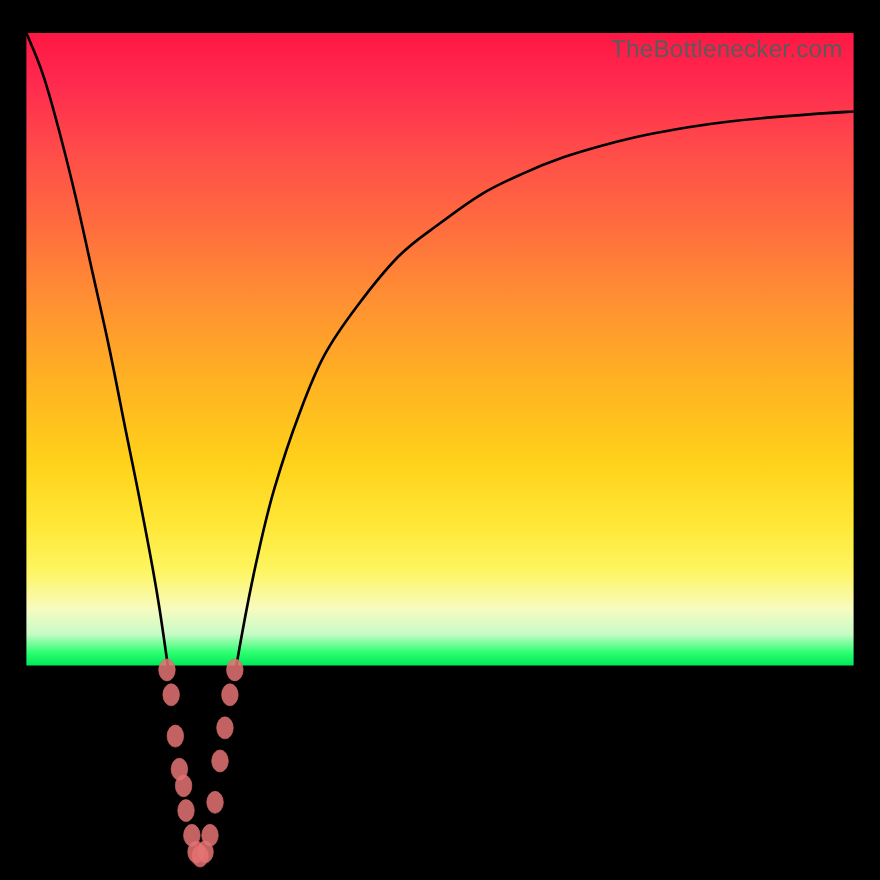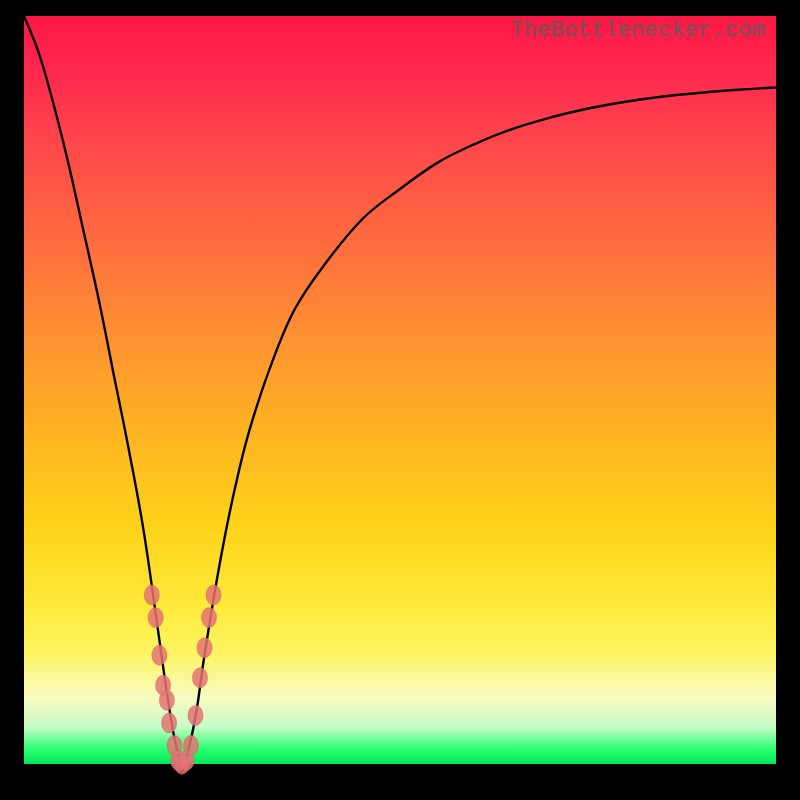"TheBottlenecker.com" .frame { font-family: Liberation Mono, monospace -> none; height: 748px -> 575px; top: 16px -> 30px }
